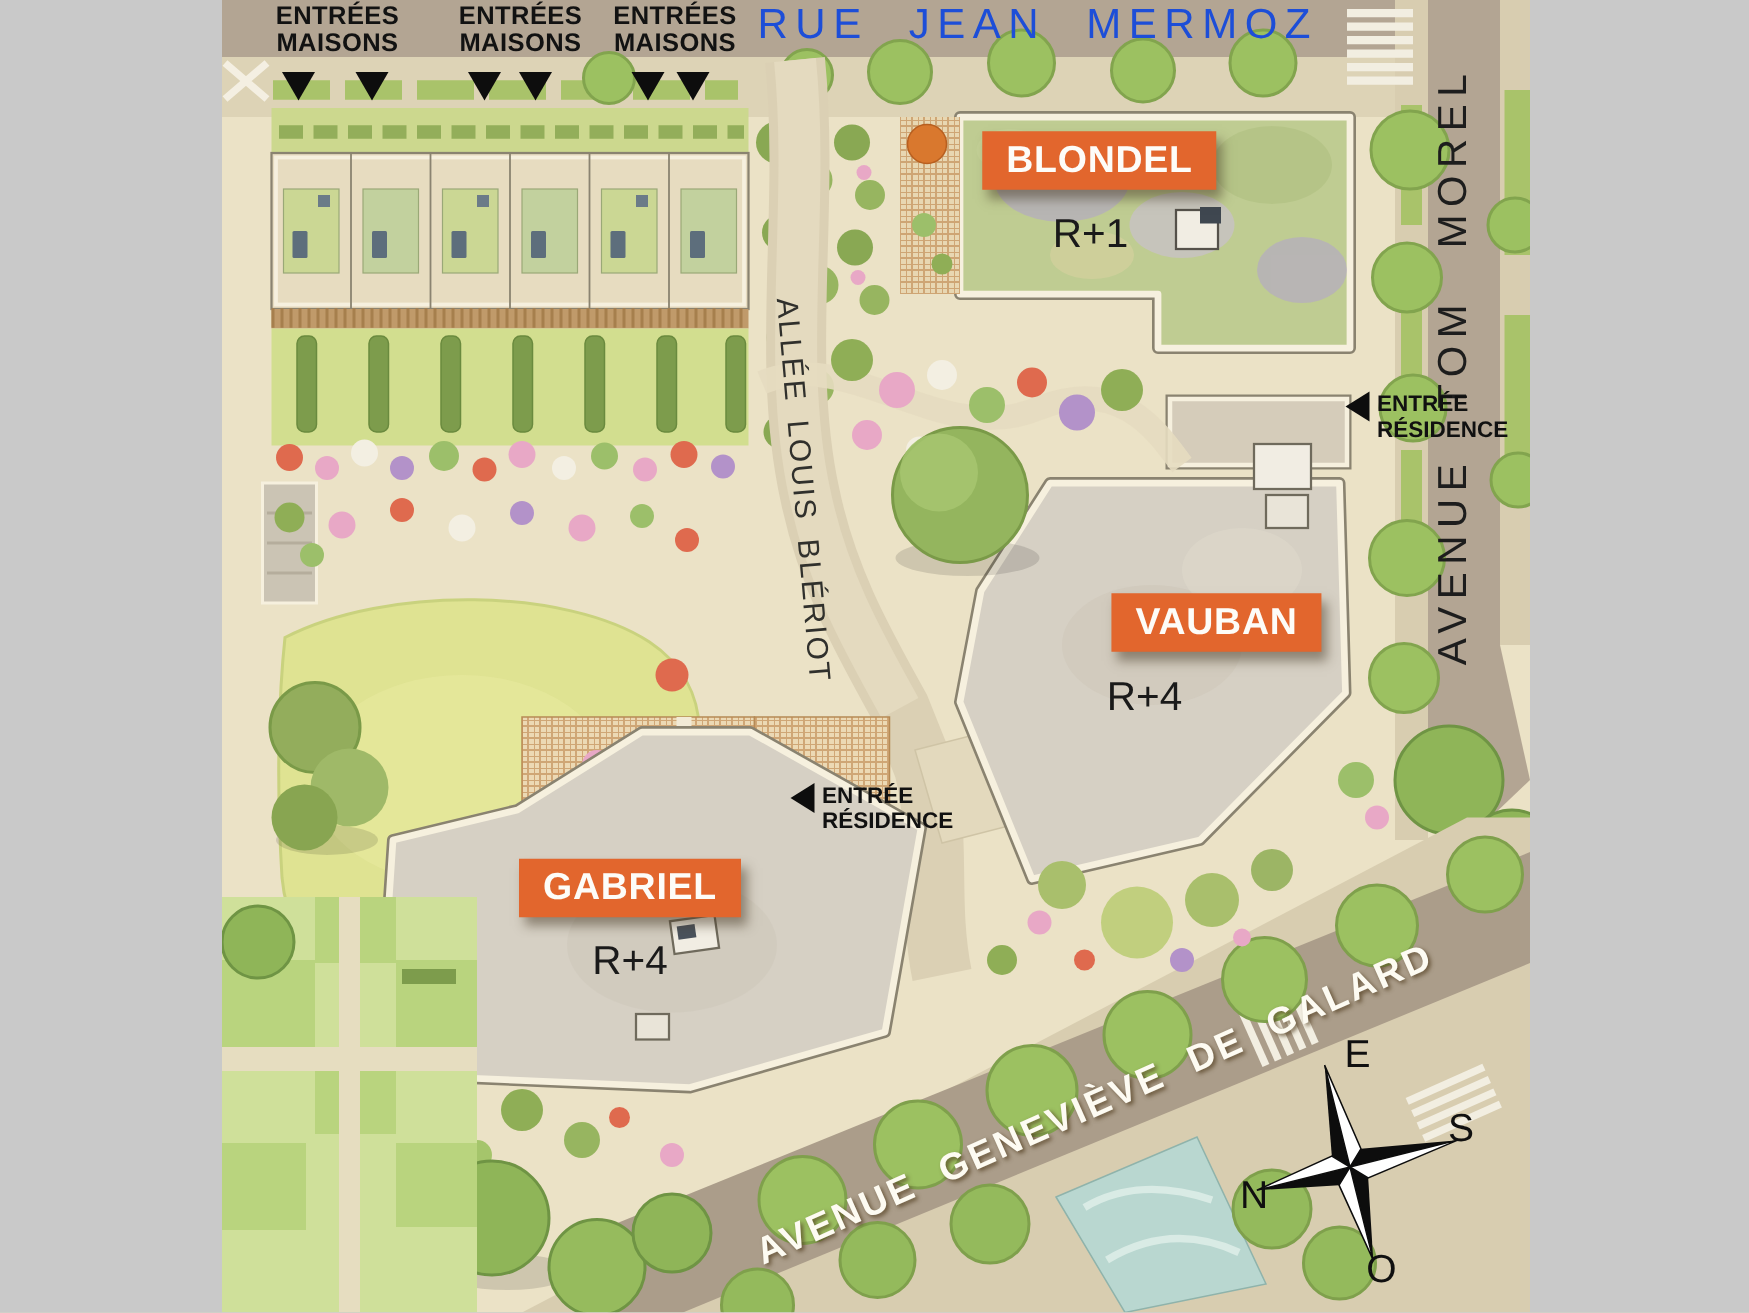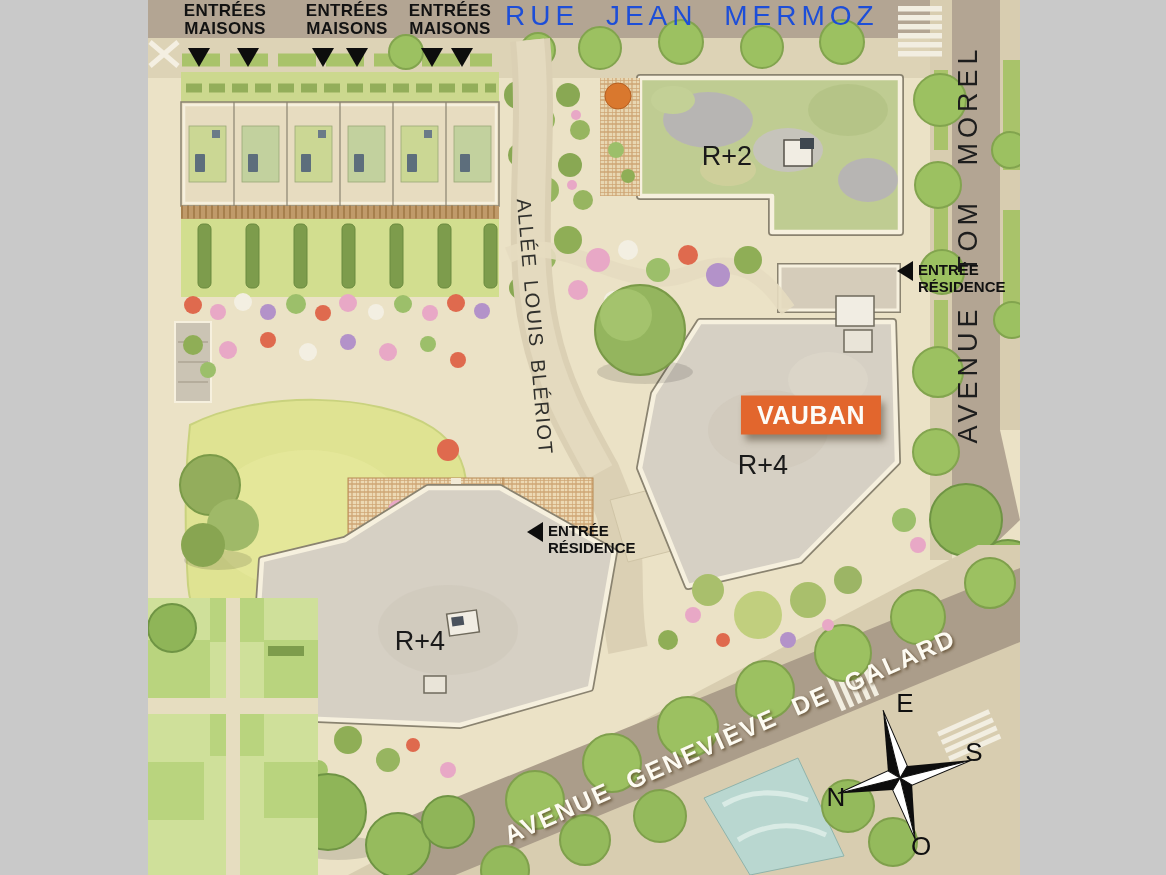"BLONDEL" div.lbl { html: none -> <div>BLONDEL</div> }
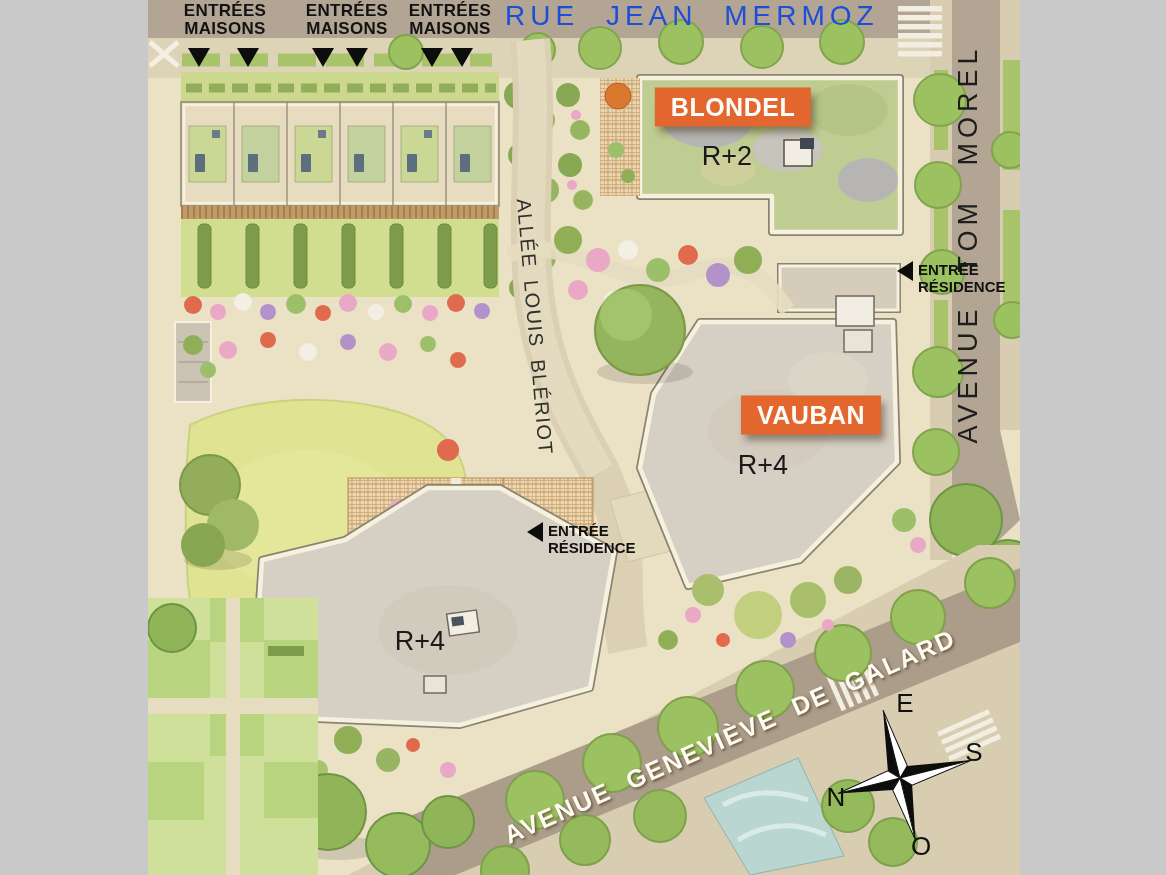"R+2" div.lbl { text: R+2 -> R+1 }
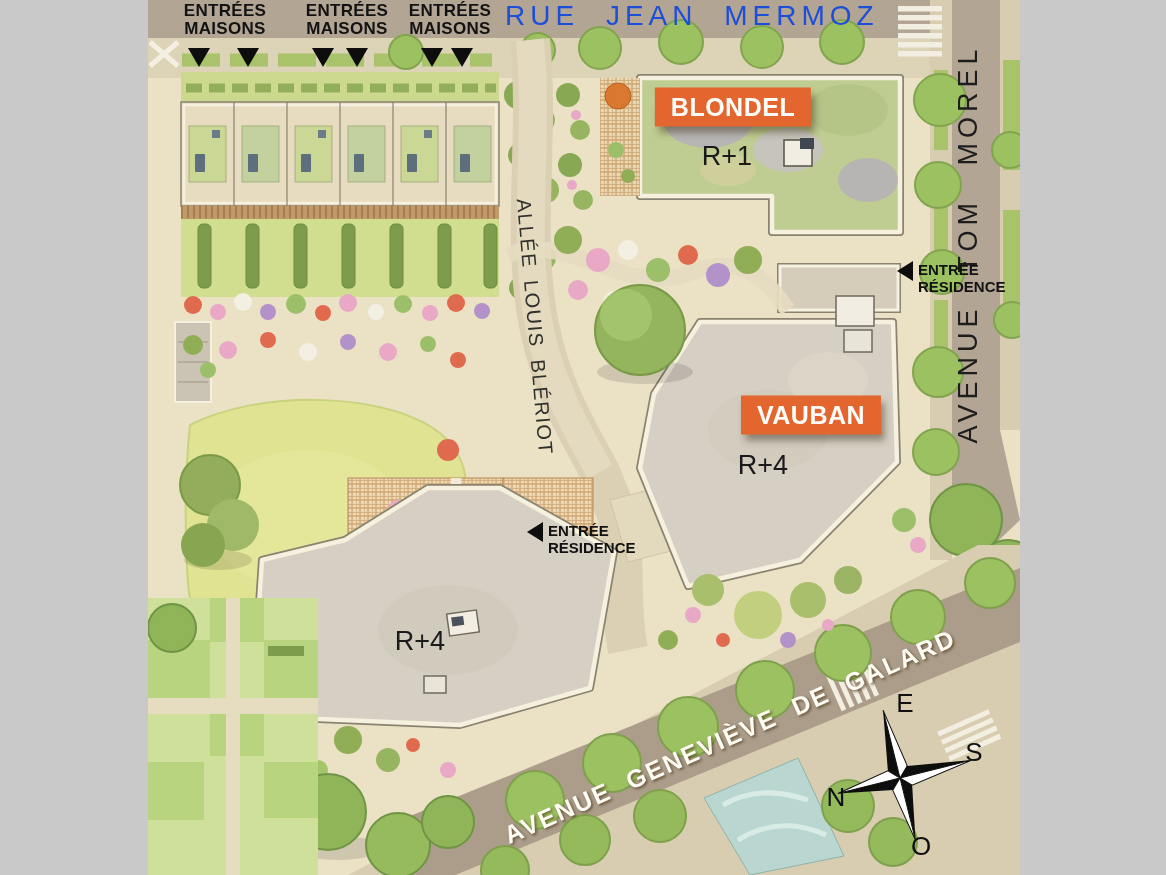"GABRIEL" div.lbl { html: none -> <div>GABRIEL</div> }
